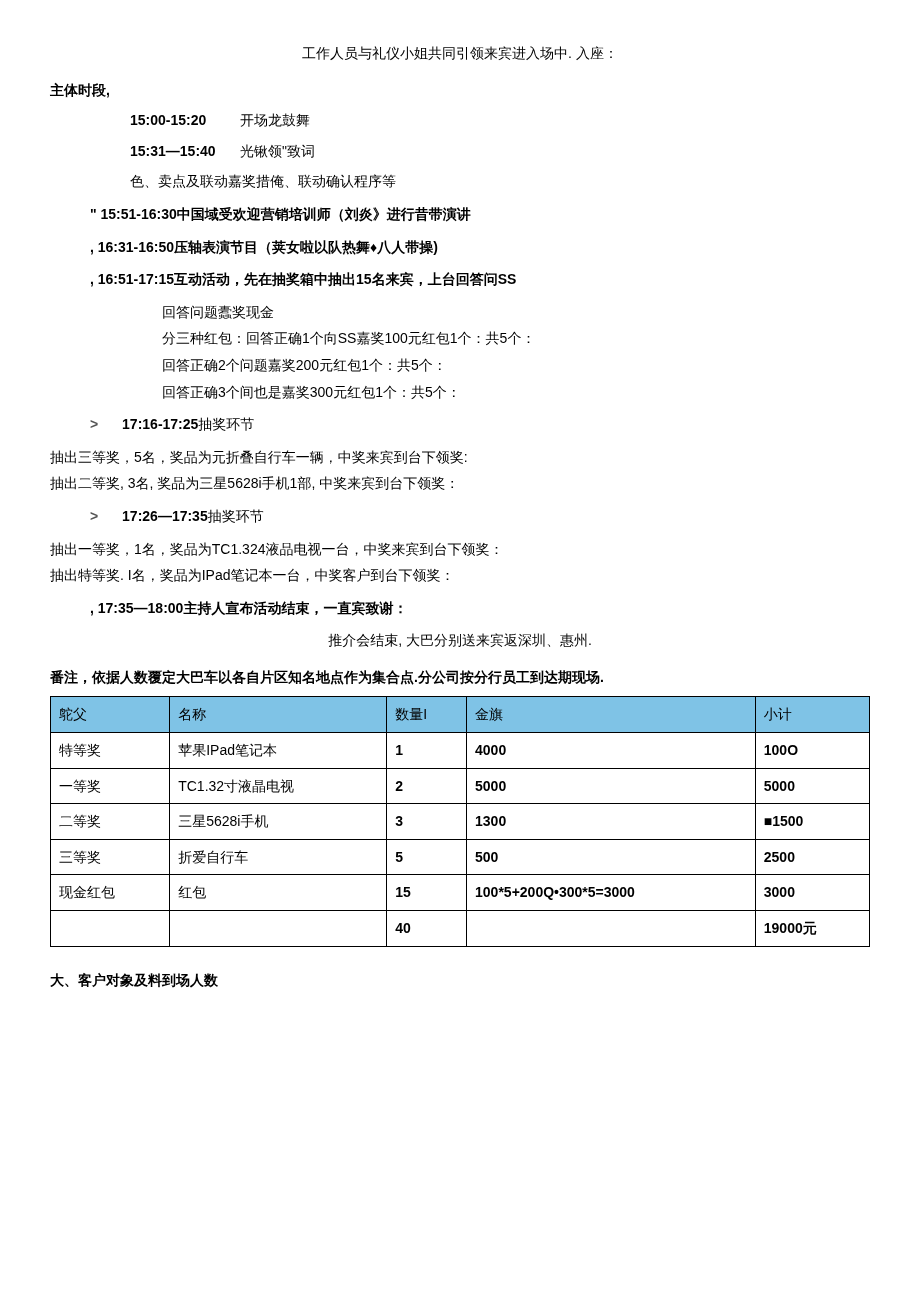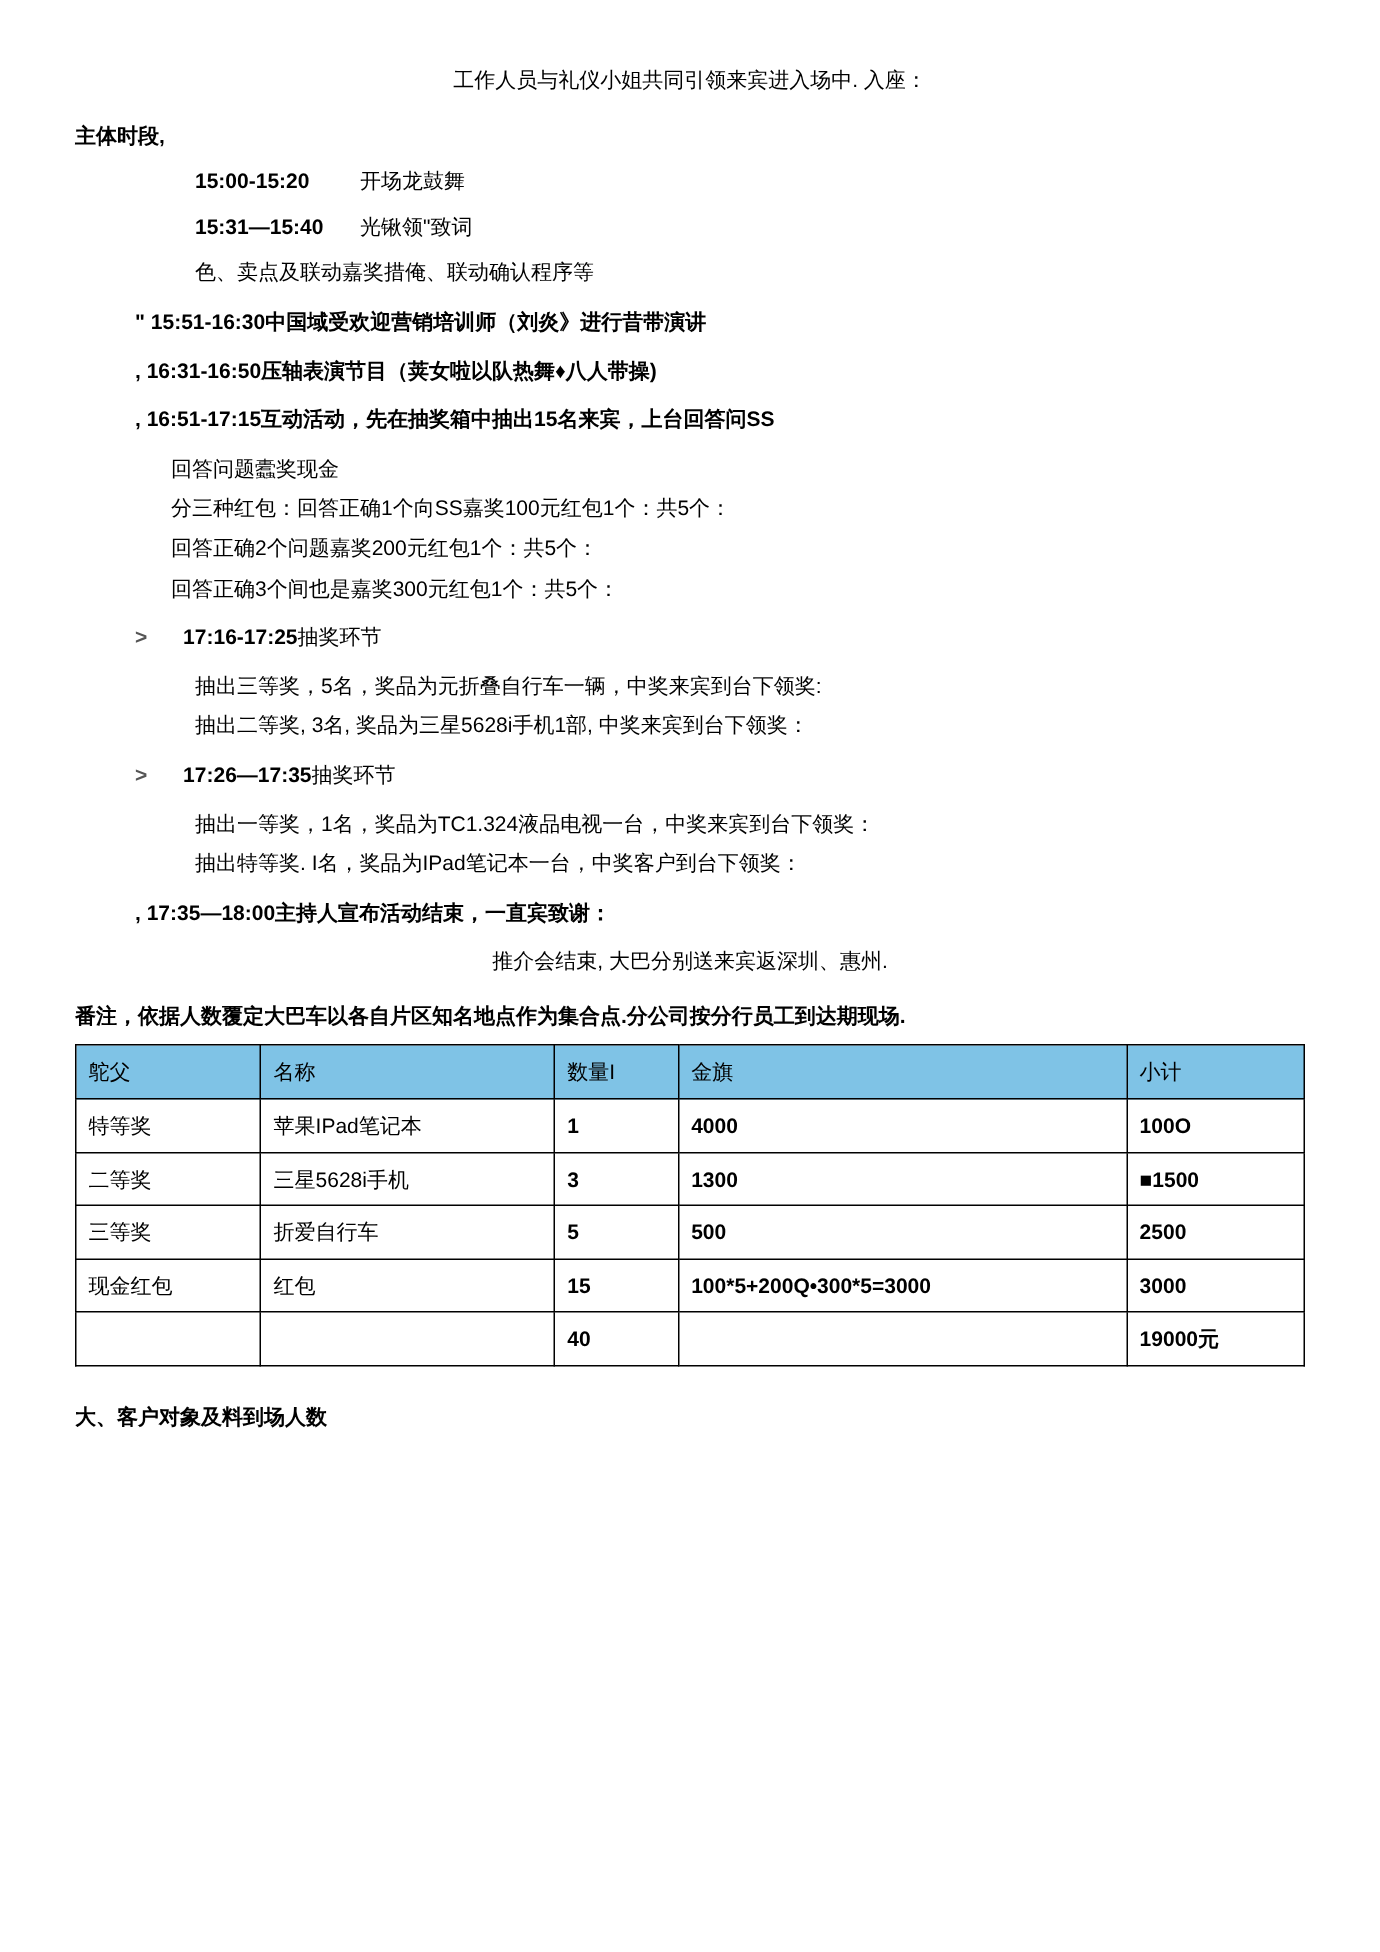"回答问题蠹奖现金" .indent2 { margin-left: 64px -> 112px }
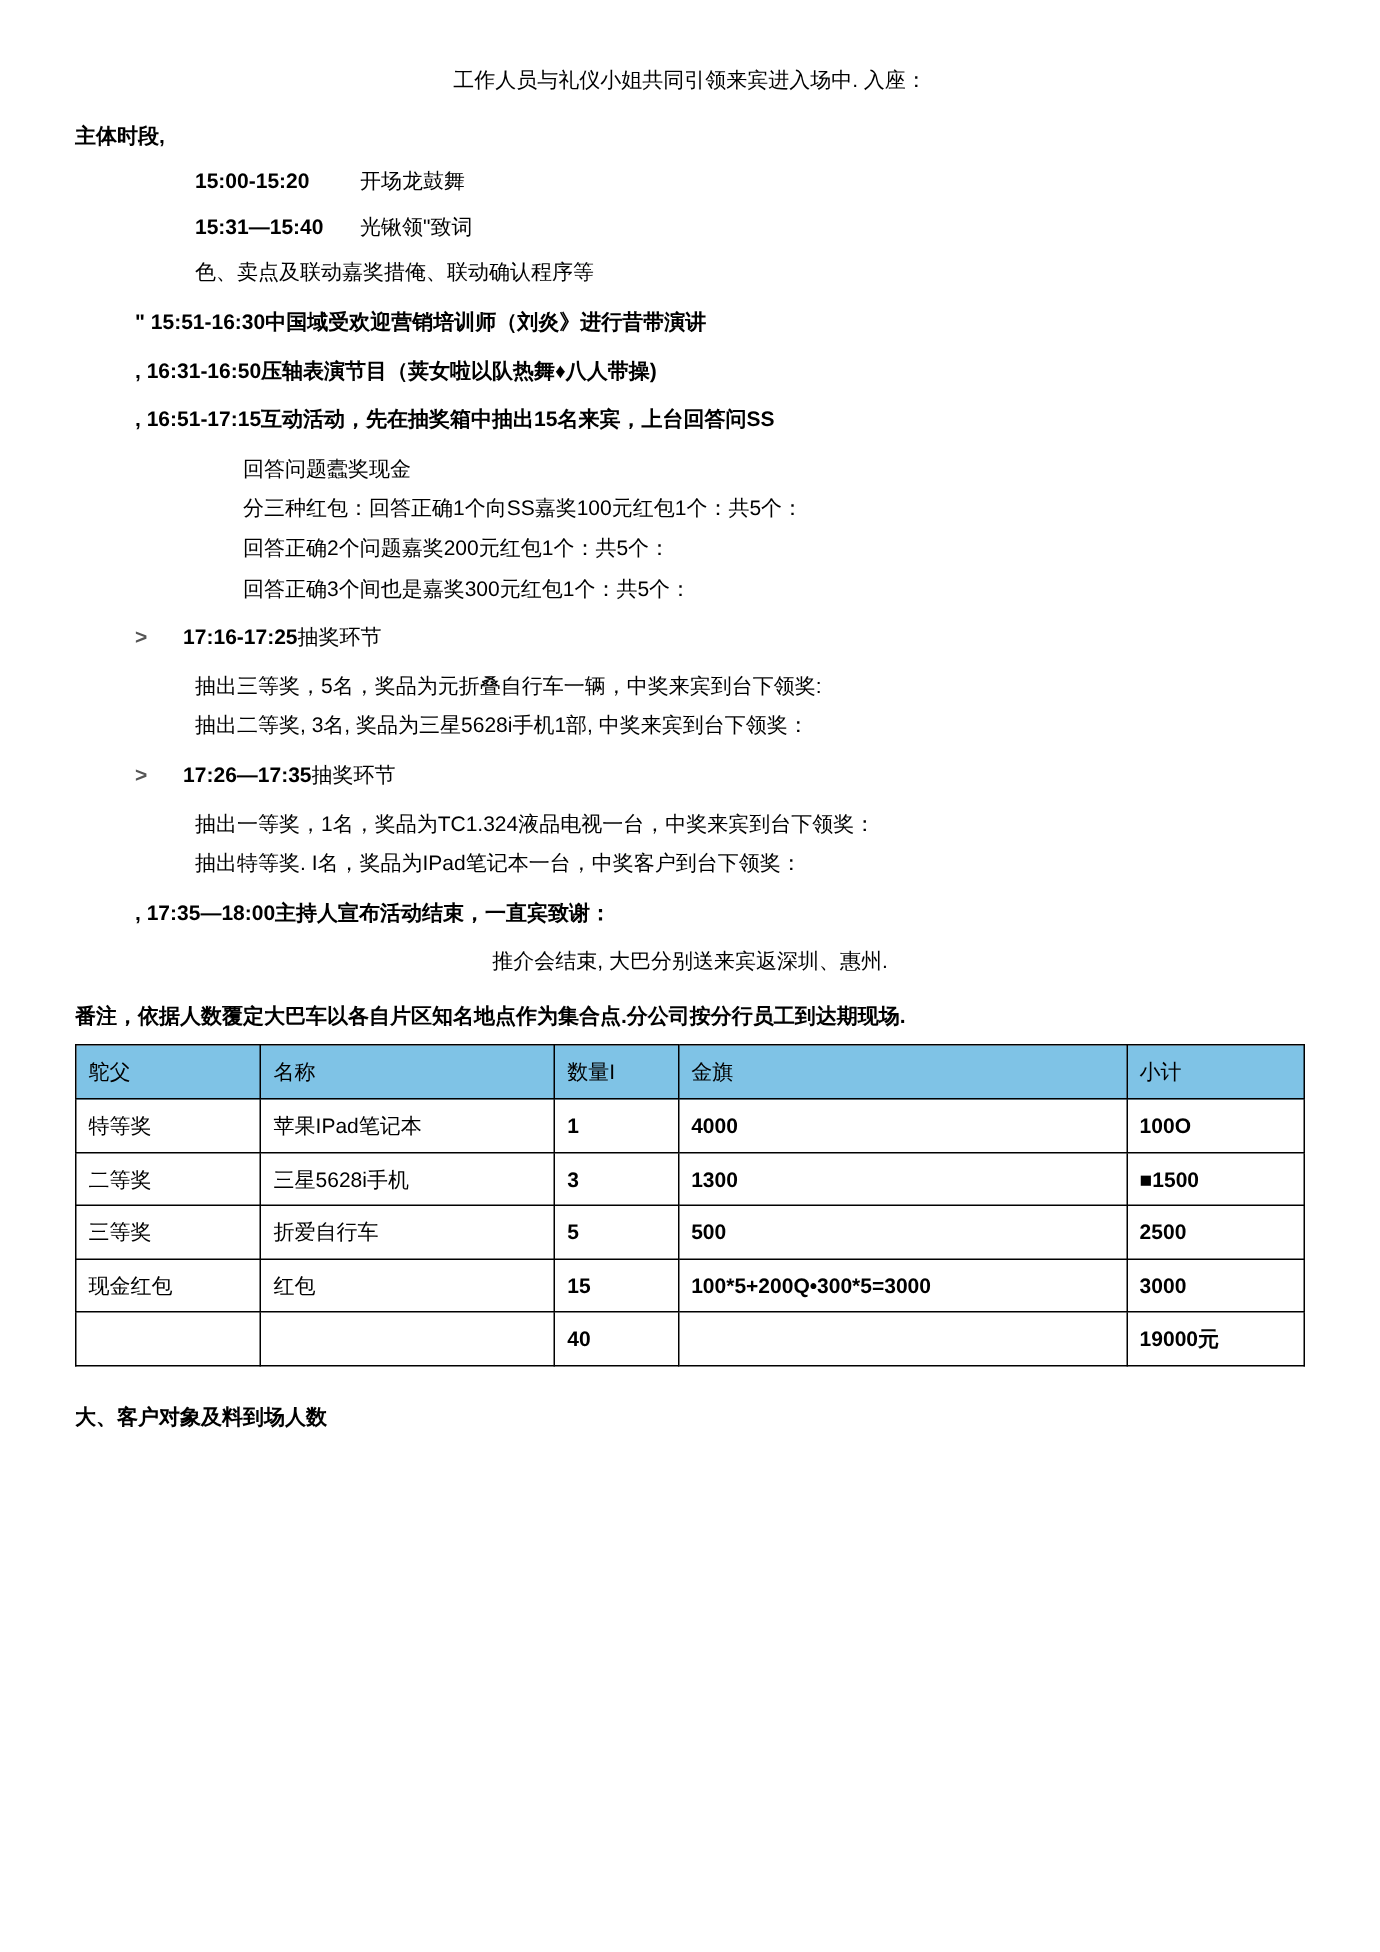"抽出三等奖，5名，奖品为元折叠自行车一辆，中奖来宾到台下领奖:" .indent1 { margin-left: 80px -> none }
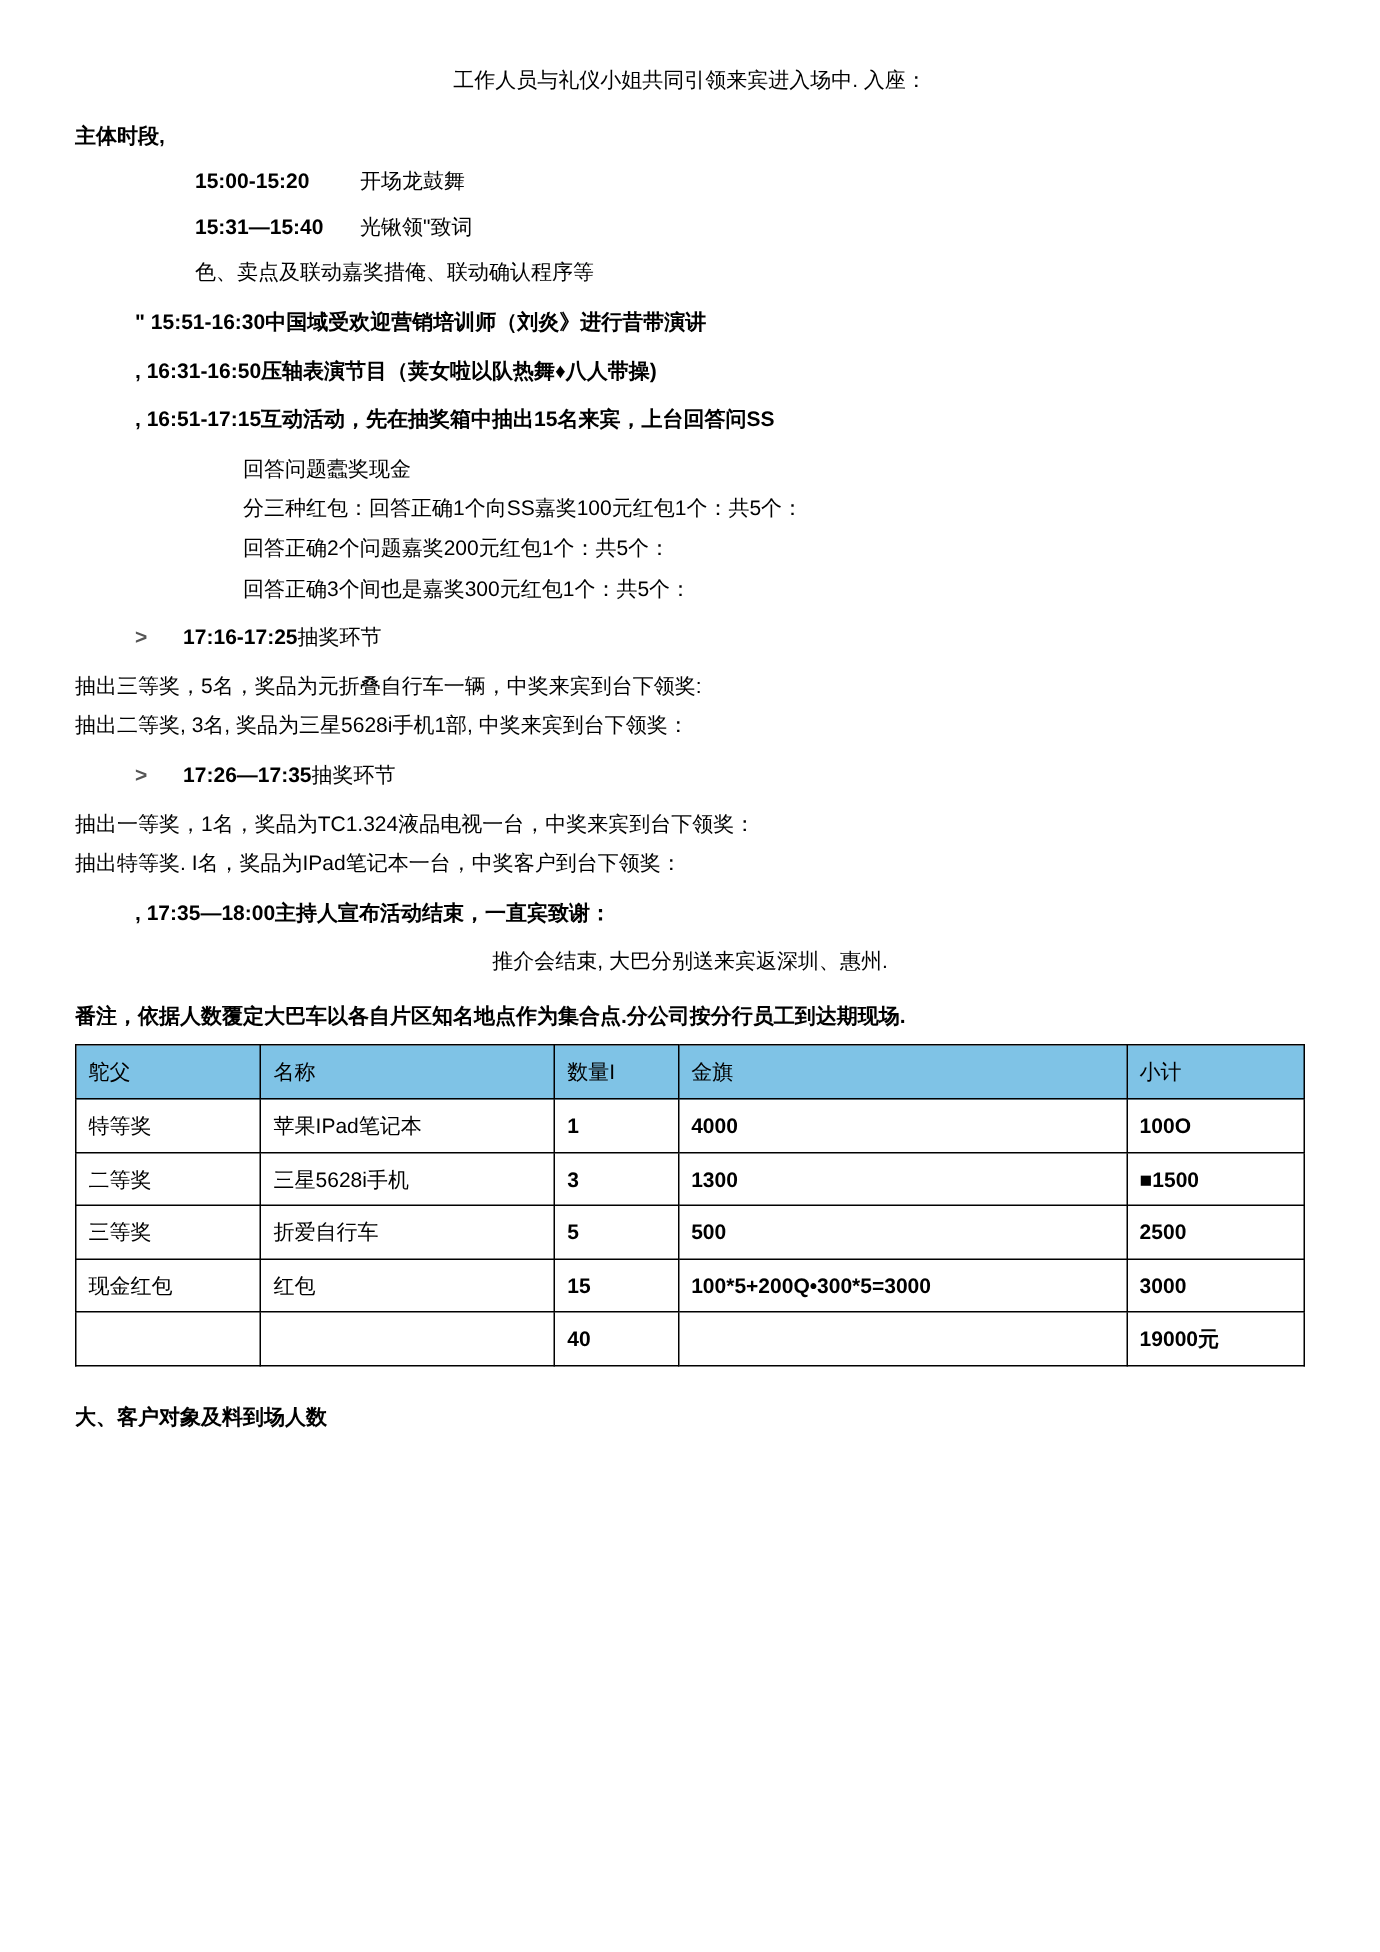"一等奖" tr { html: none -> <tr> <td>一等奖</td> <td>TC1.32寸液晶电视</td> <td>2</td> <td>5000</td> <td>5000</td> </tr> }
